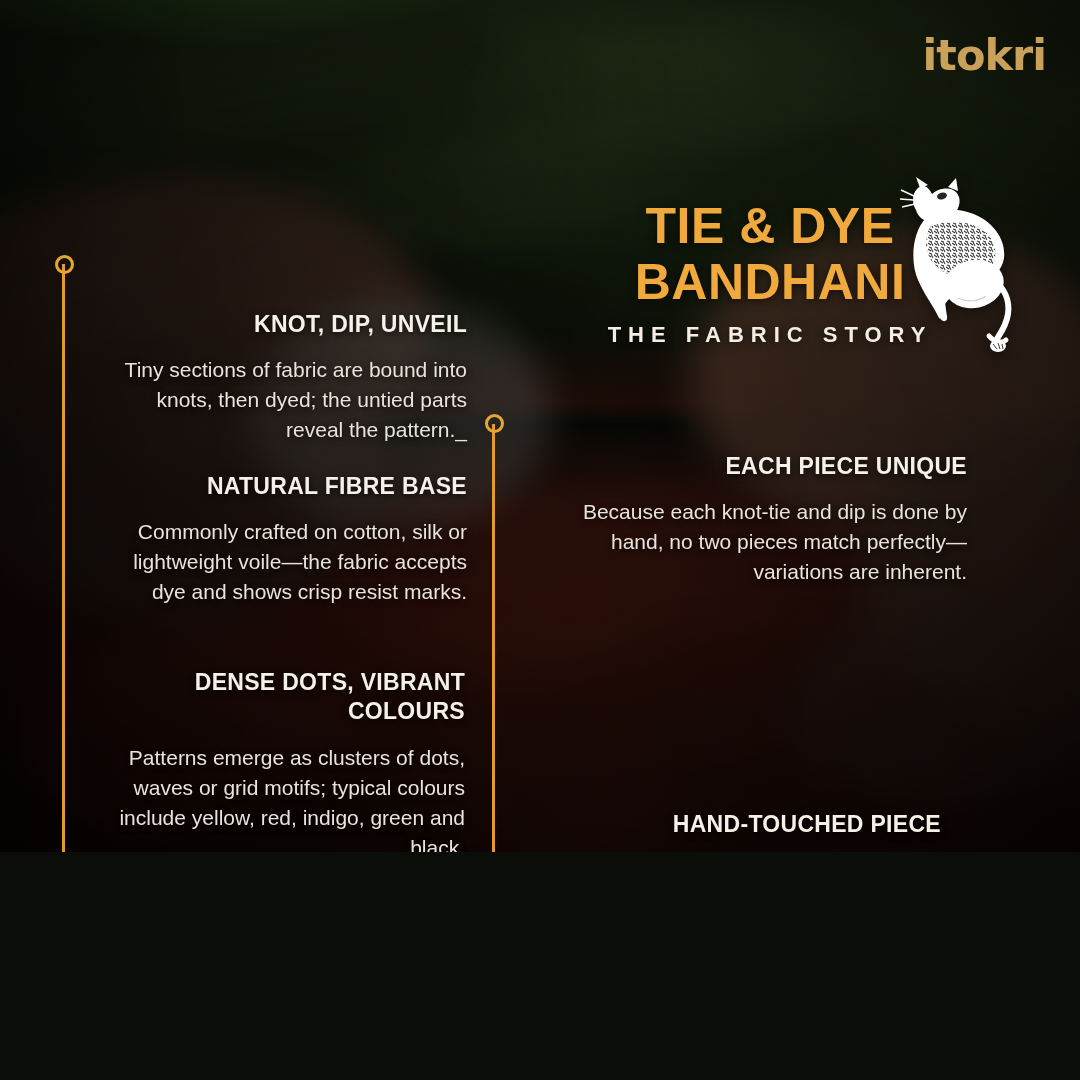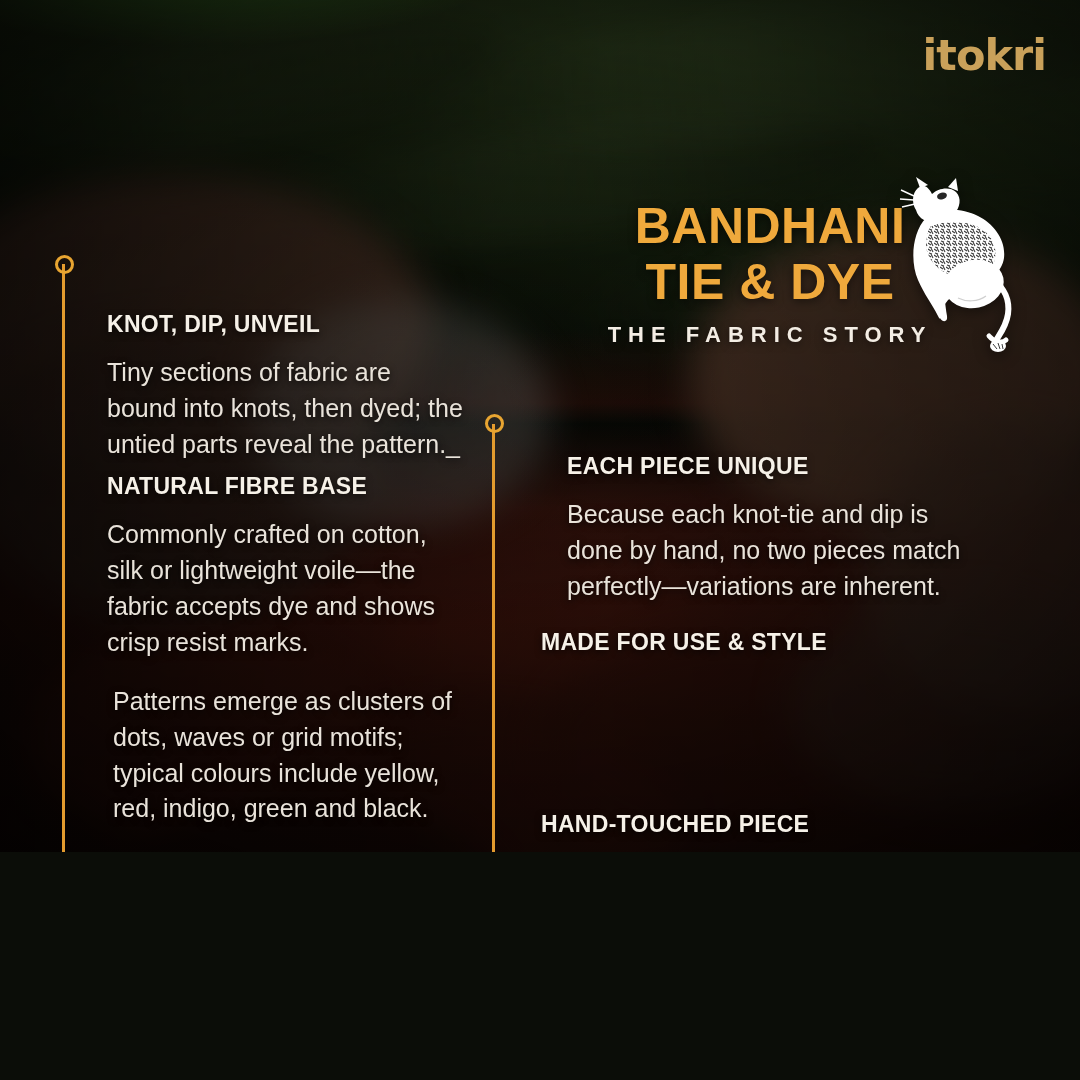"BANDHANI" div.title-line { order: before "TIE & DYE" -> after "TIE & DYE" }
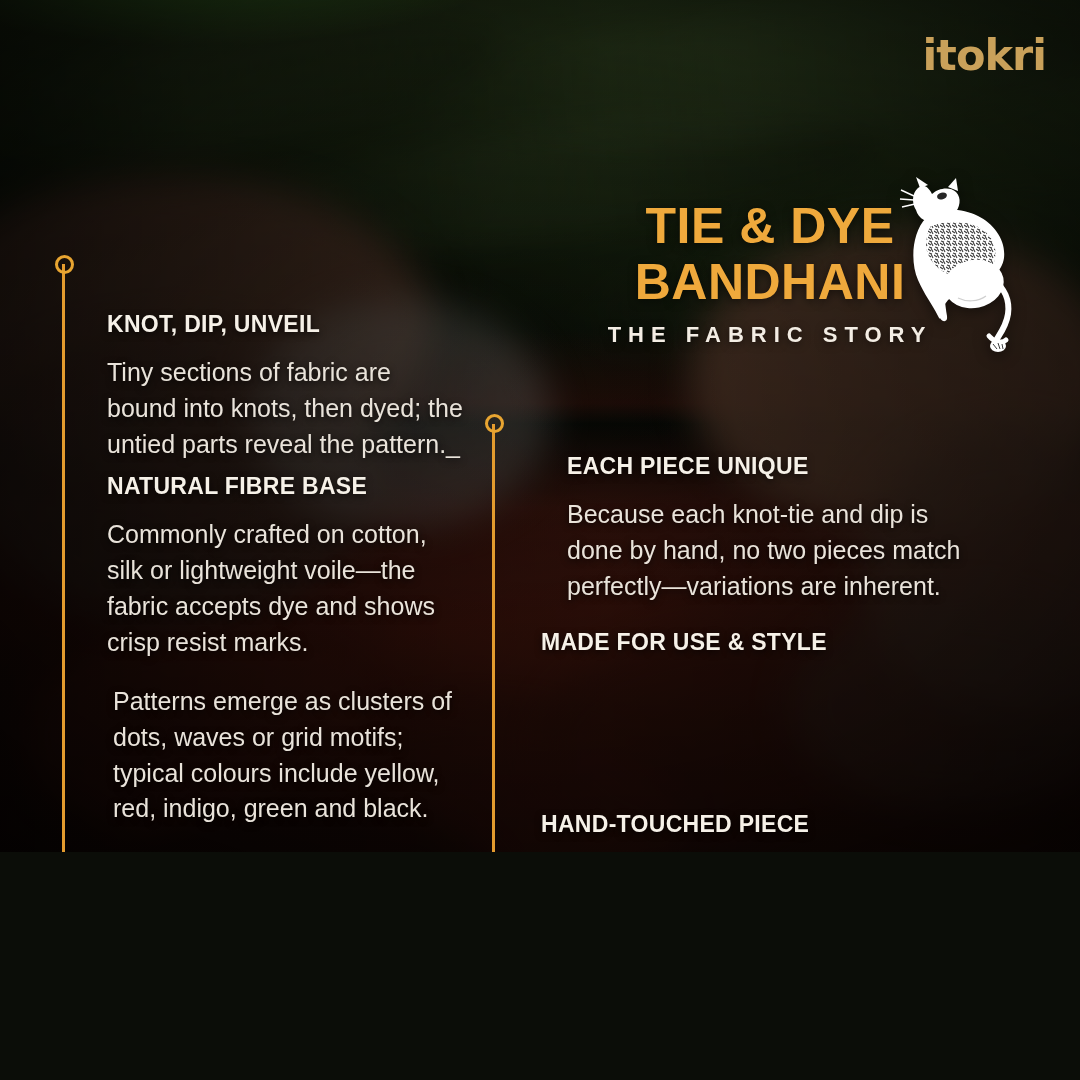"KNOT, DIP, UNVEIL" .block { text-align: none -> right }
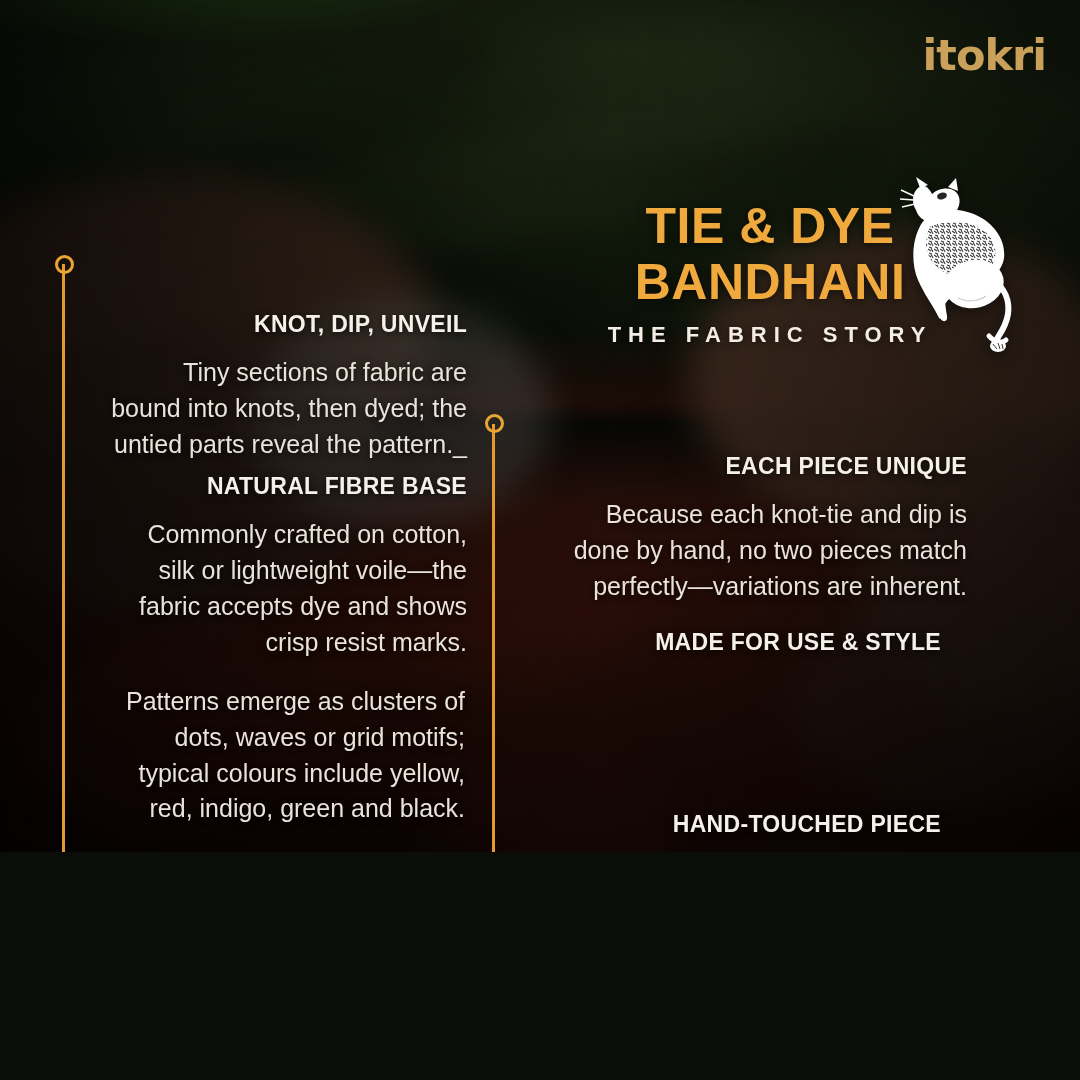"Tiny sections of fabric are" .block p { font-size: 25px -> 21px }
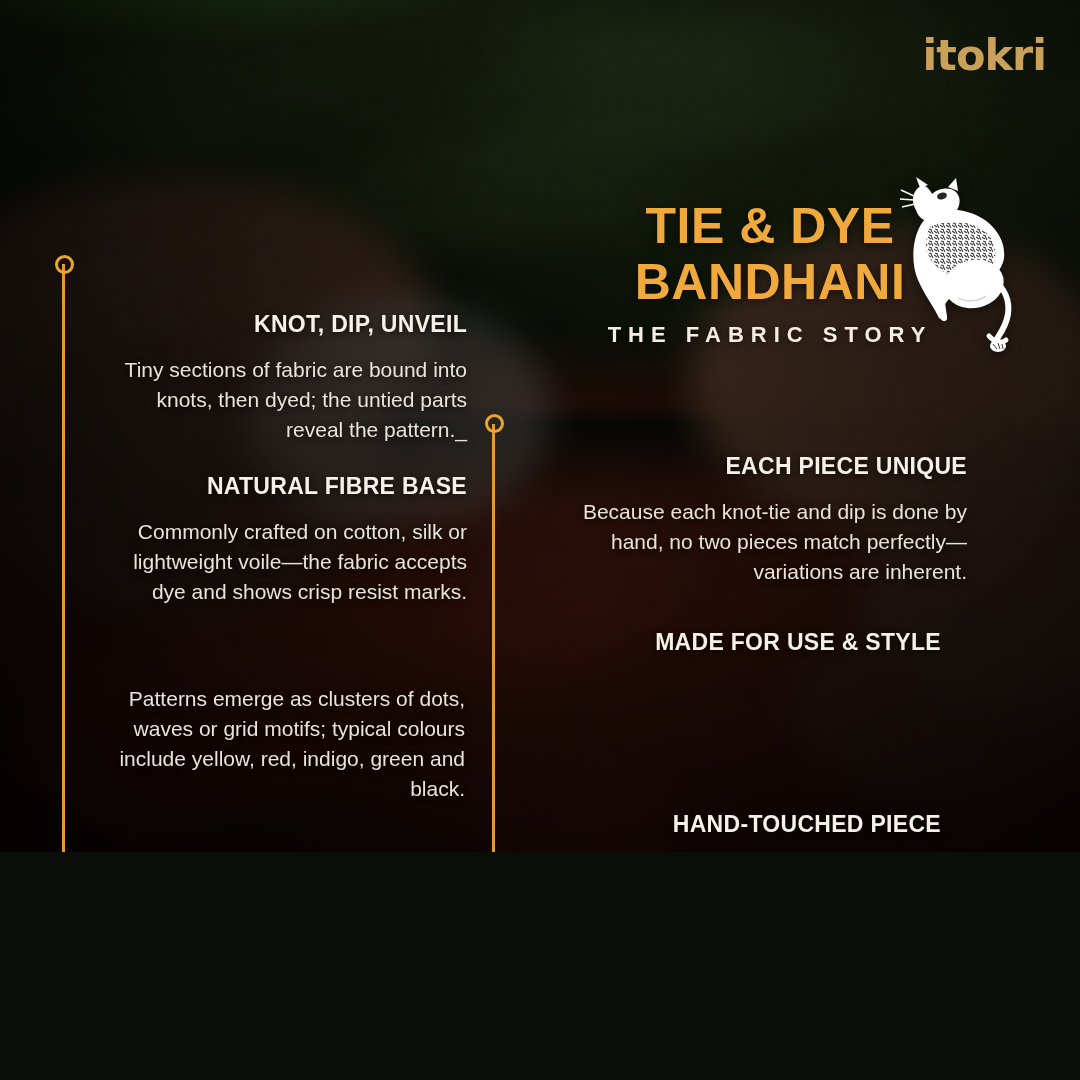"MADE FOR USE & STYLE" h3 { html: <h3>MADE FOR USE &amp; STYLE</h3> -> none }
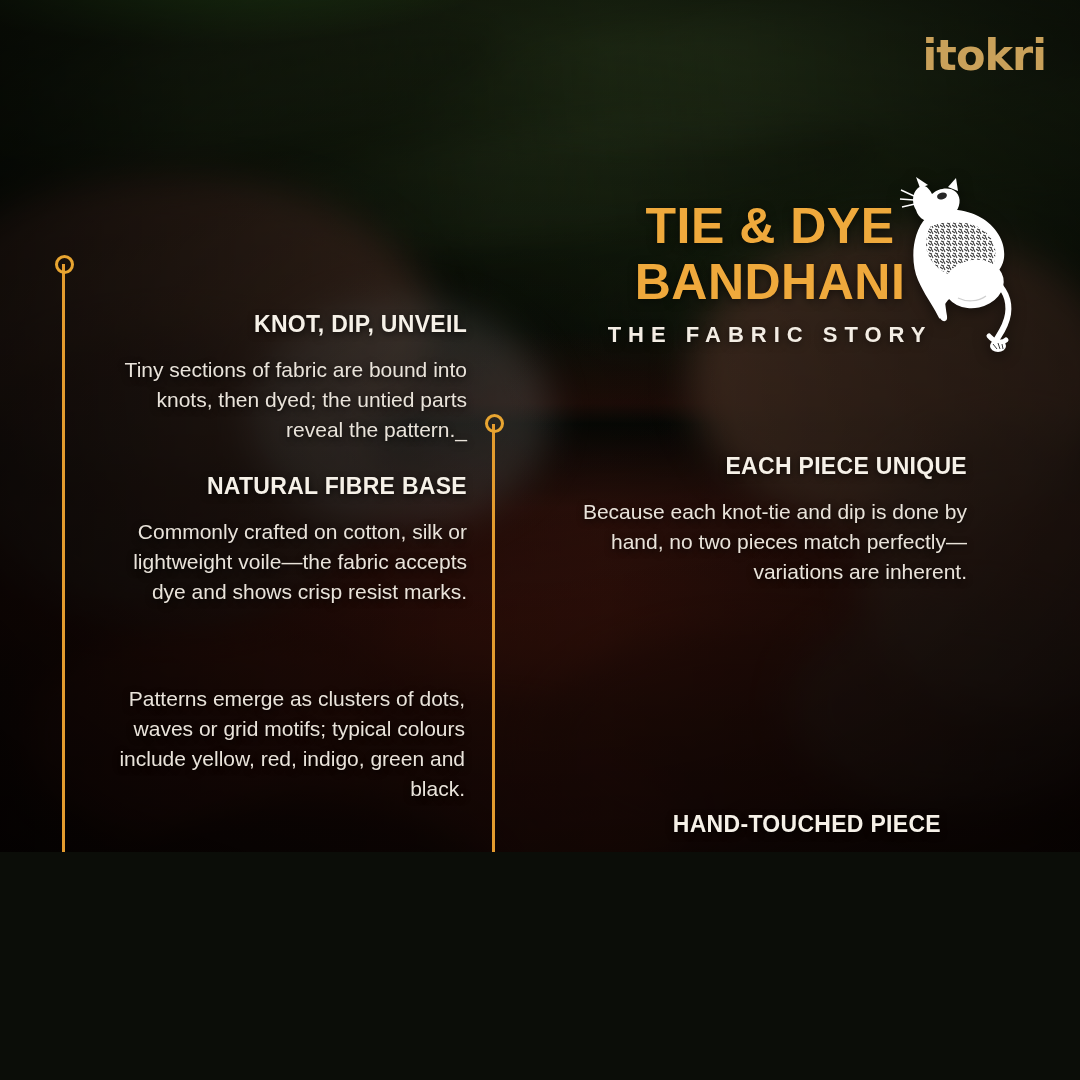"DENSE DOTS, VIBRANT COLOURS" h3 { html: none -> <h3>DENSE DOTS, VIBRANT COLOURS</h3> }
